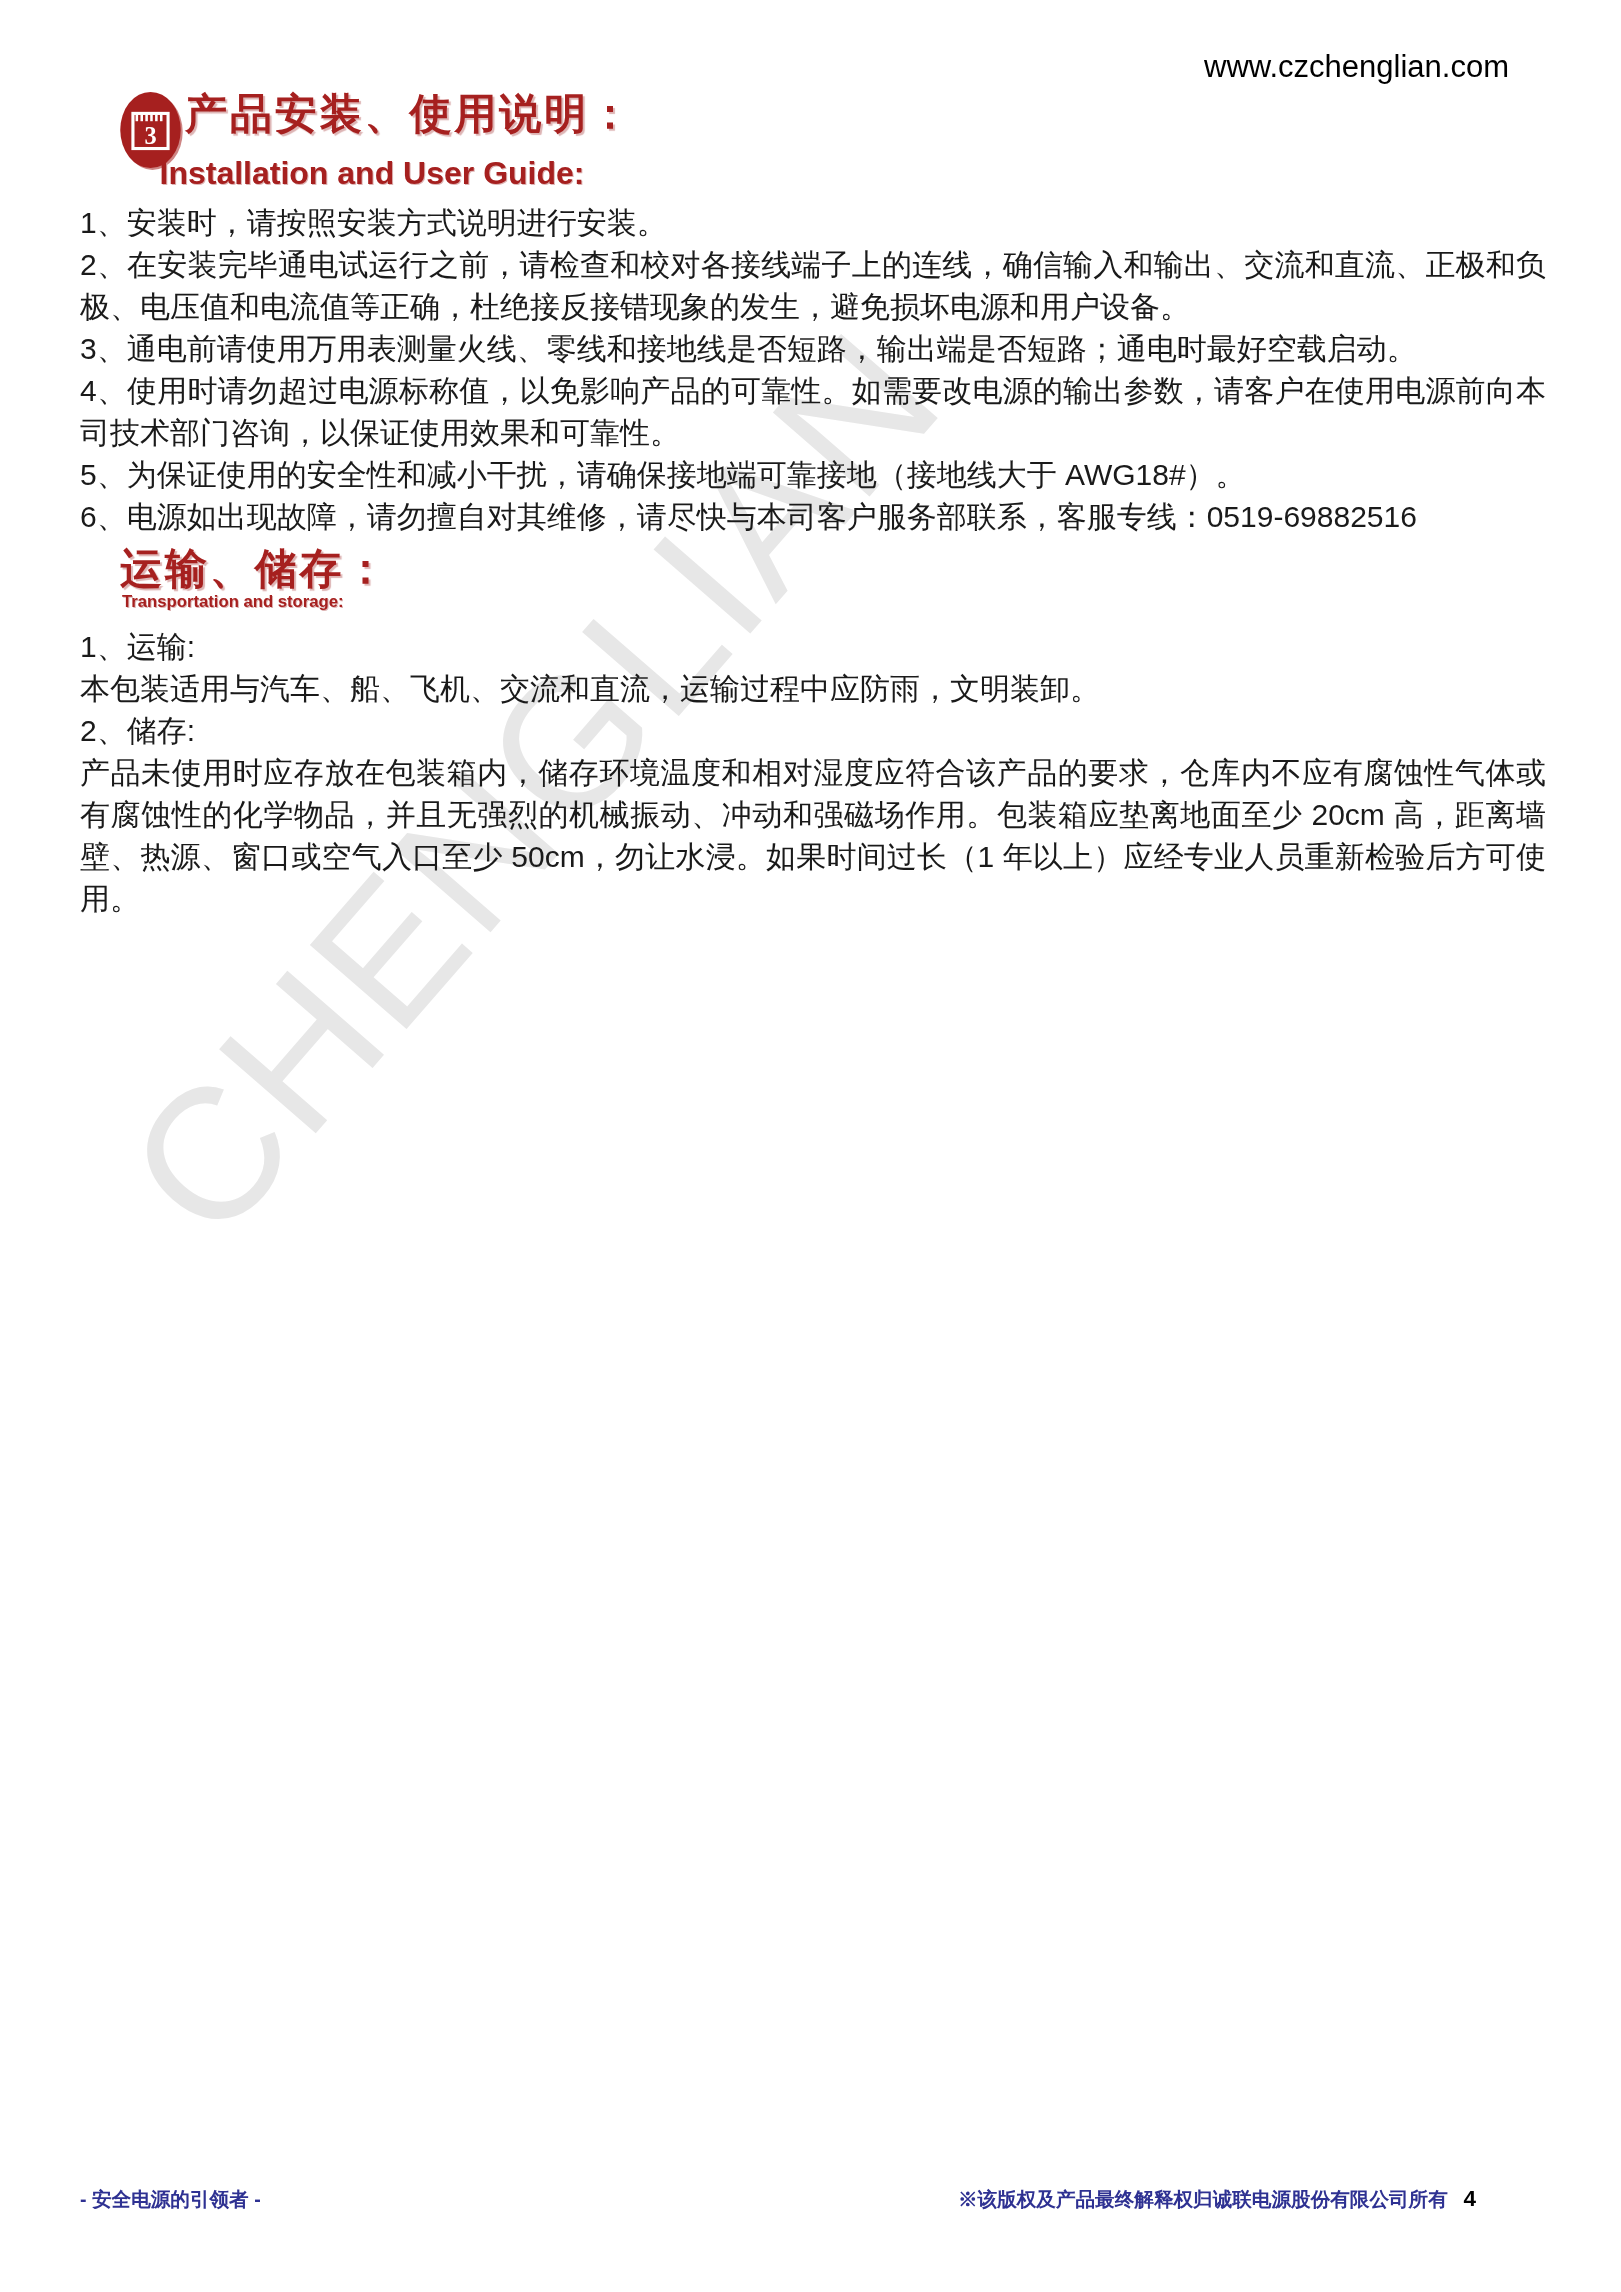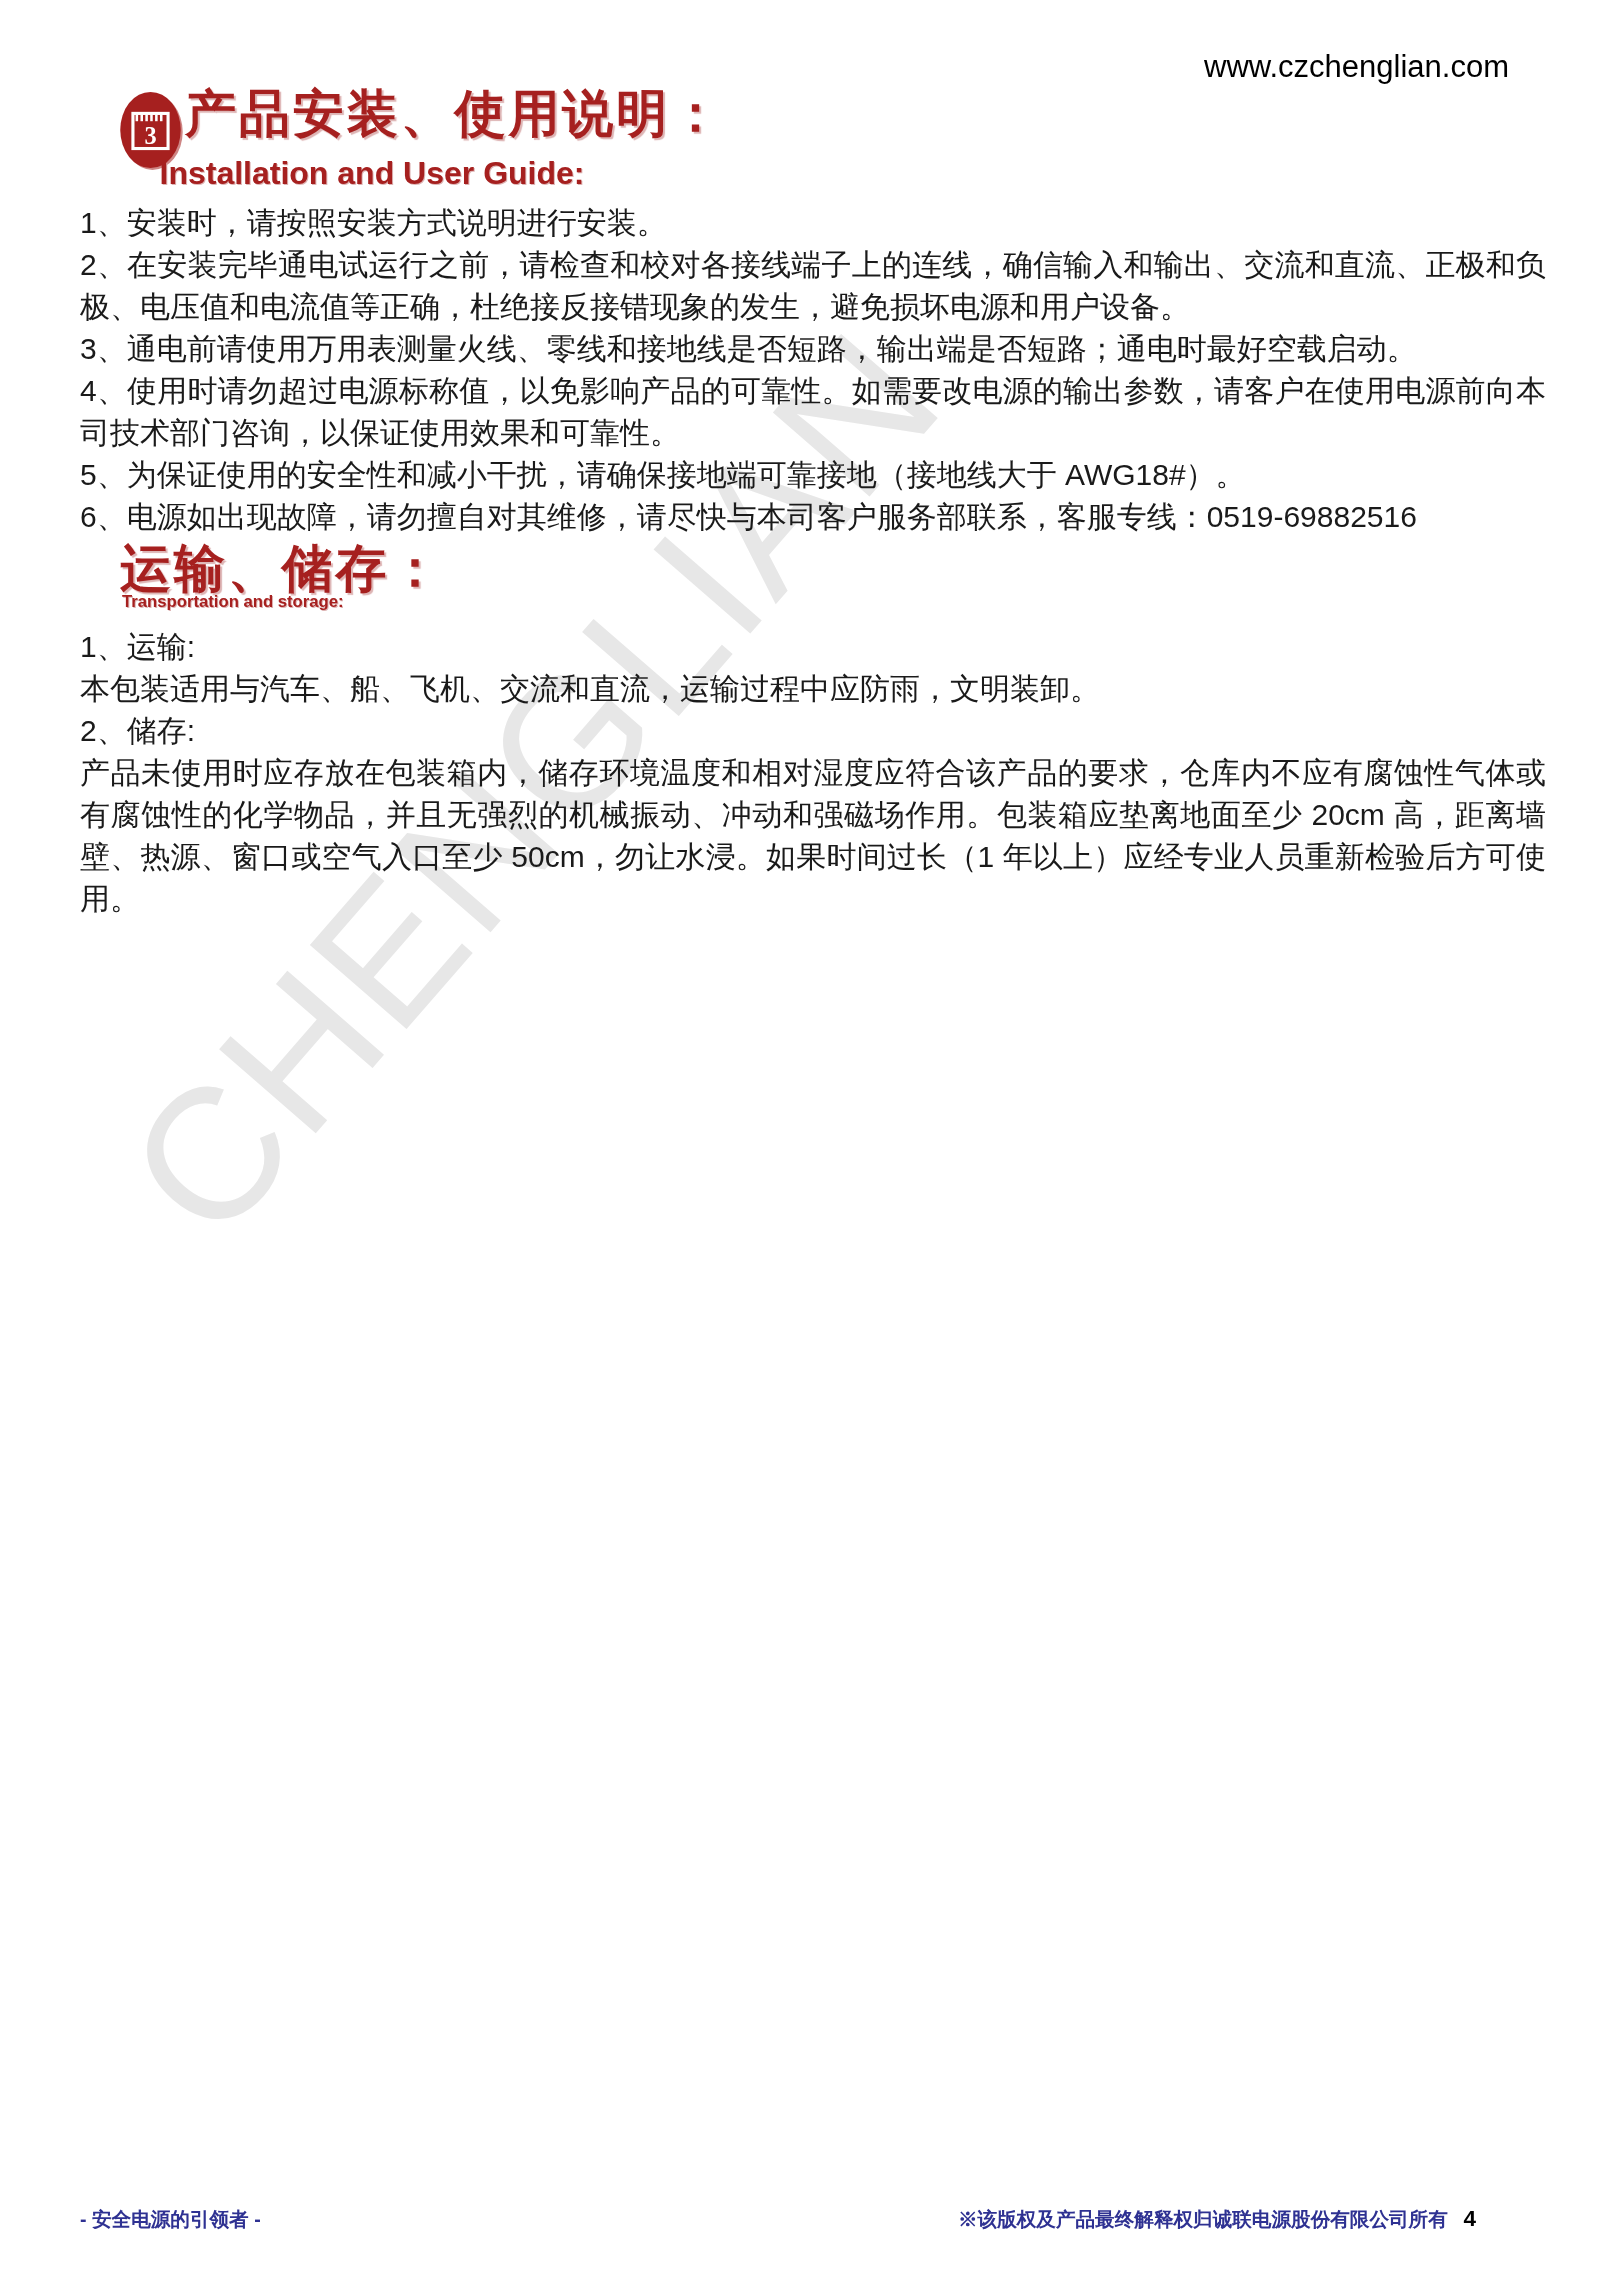"产品安装、使用说明：" .h-cn { font-size: 51px -> 42px }
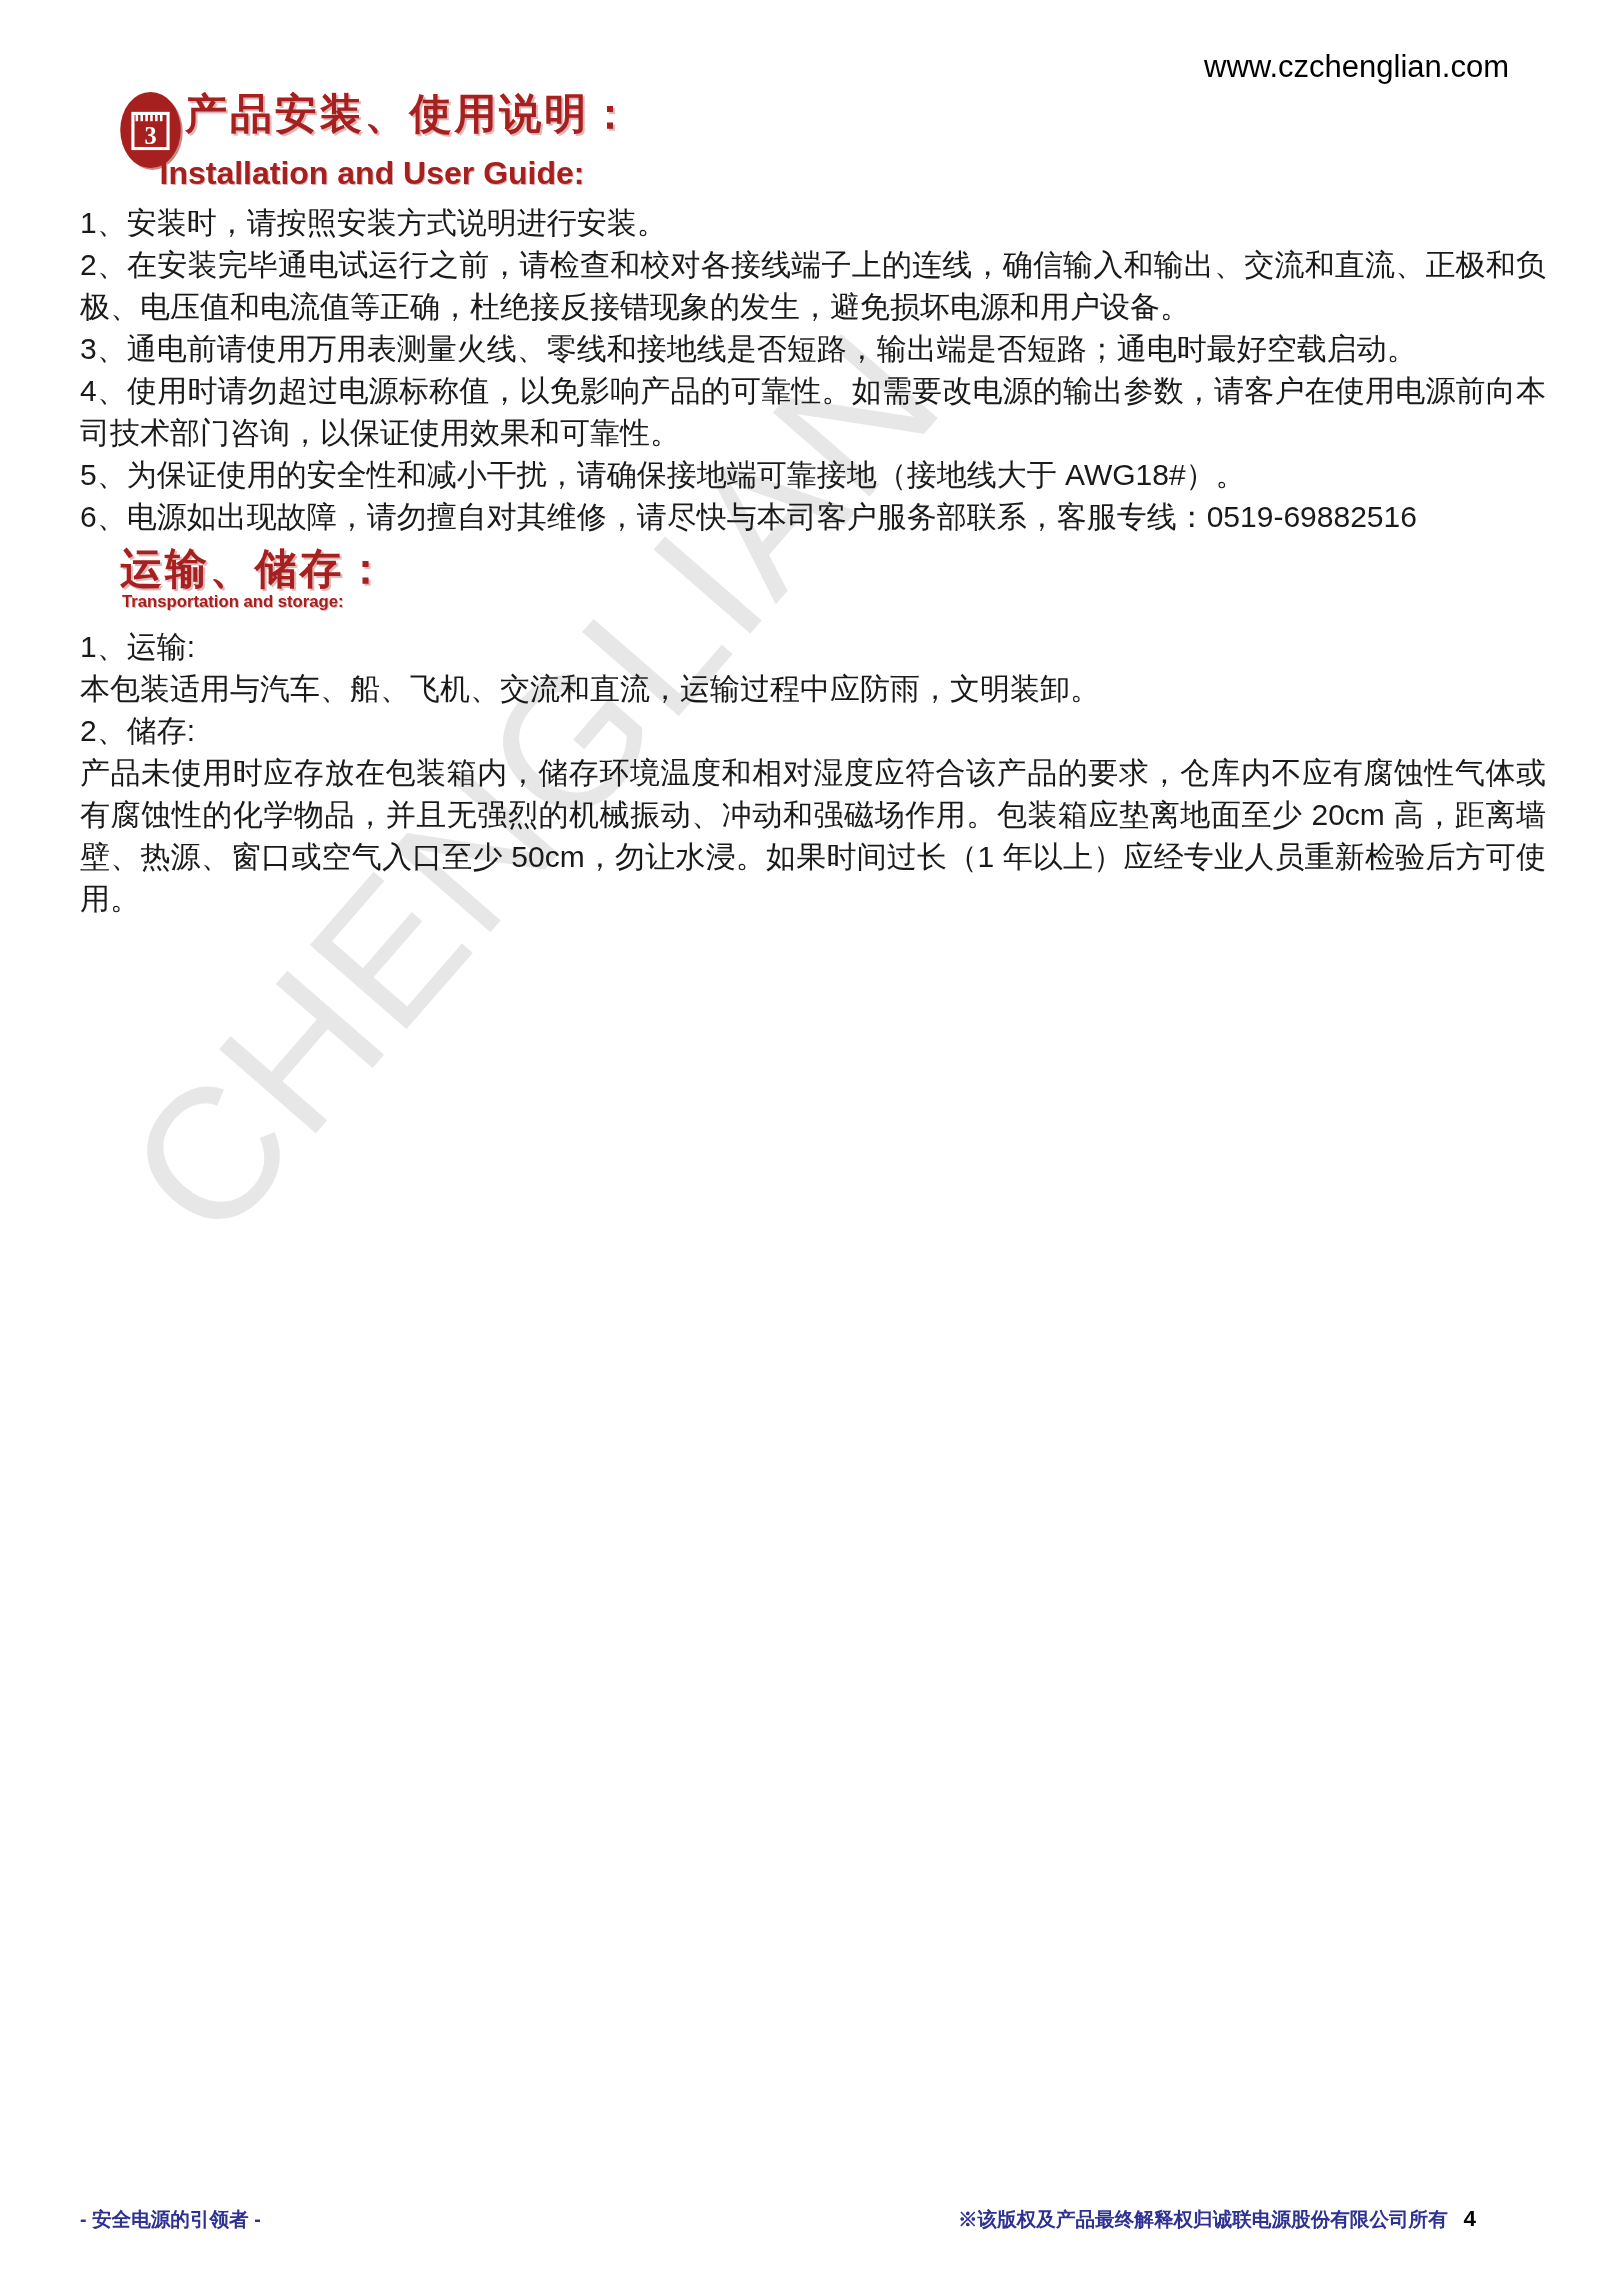"※该版权及产品最终解释权归诚联电源股份有限公司所有" .f-right { margin-top: 20px -> none }
